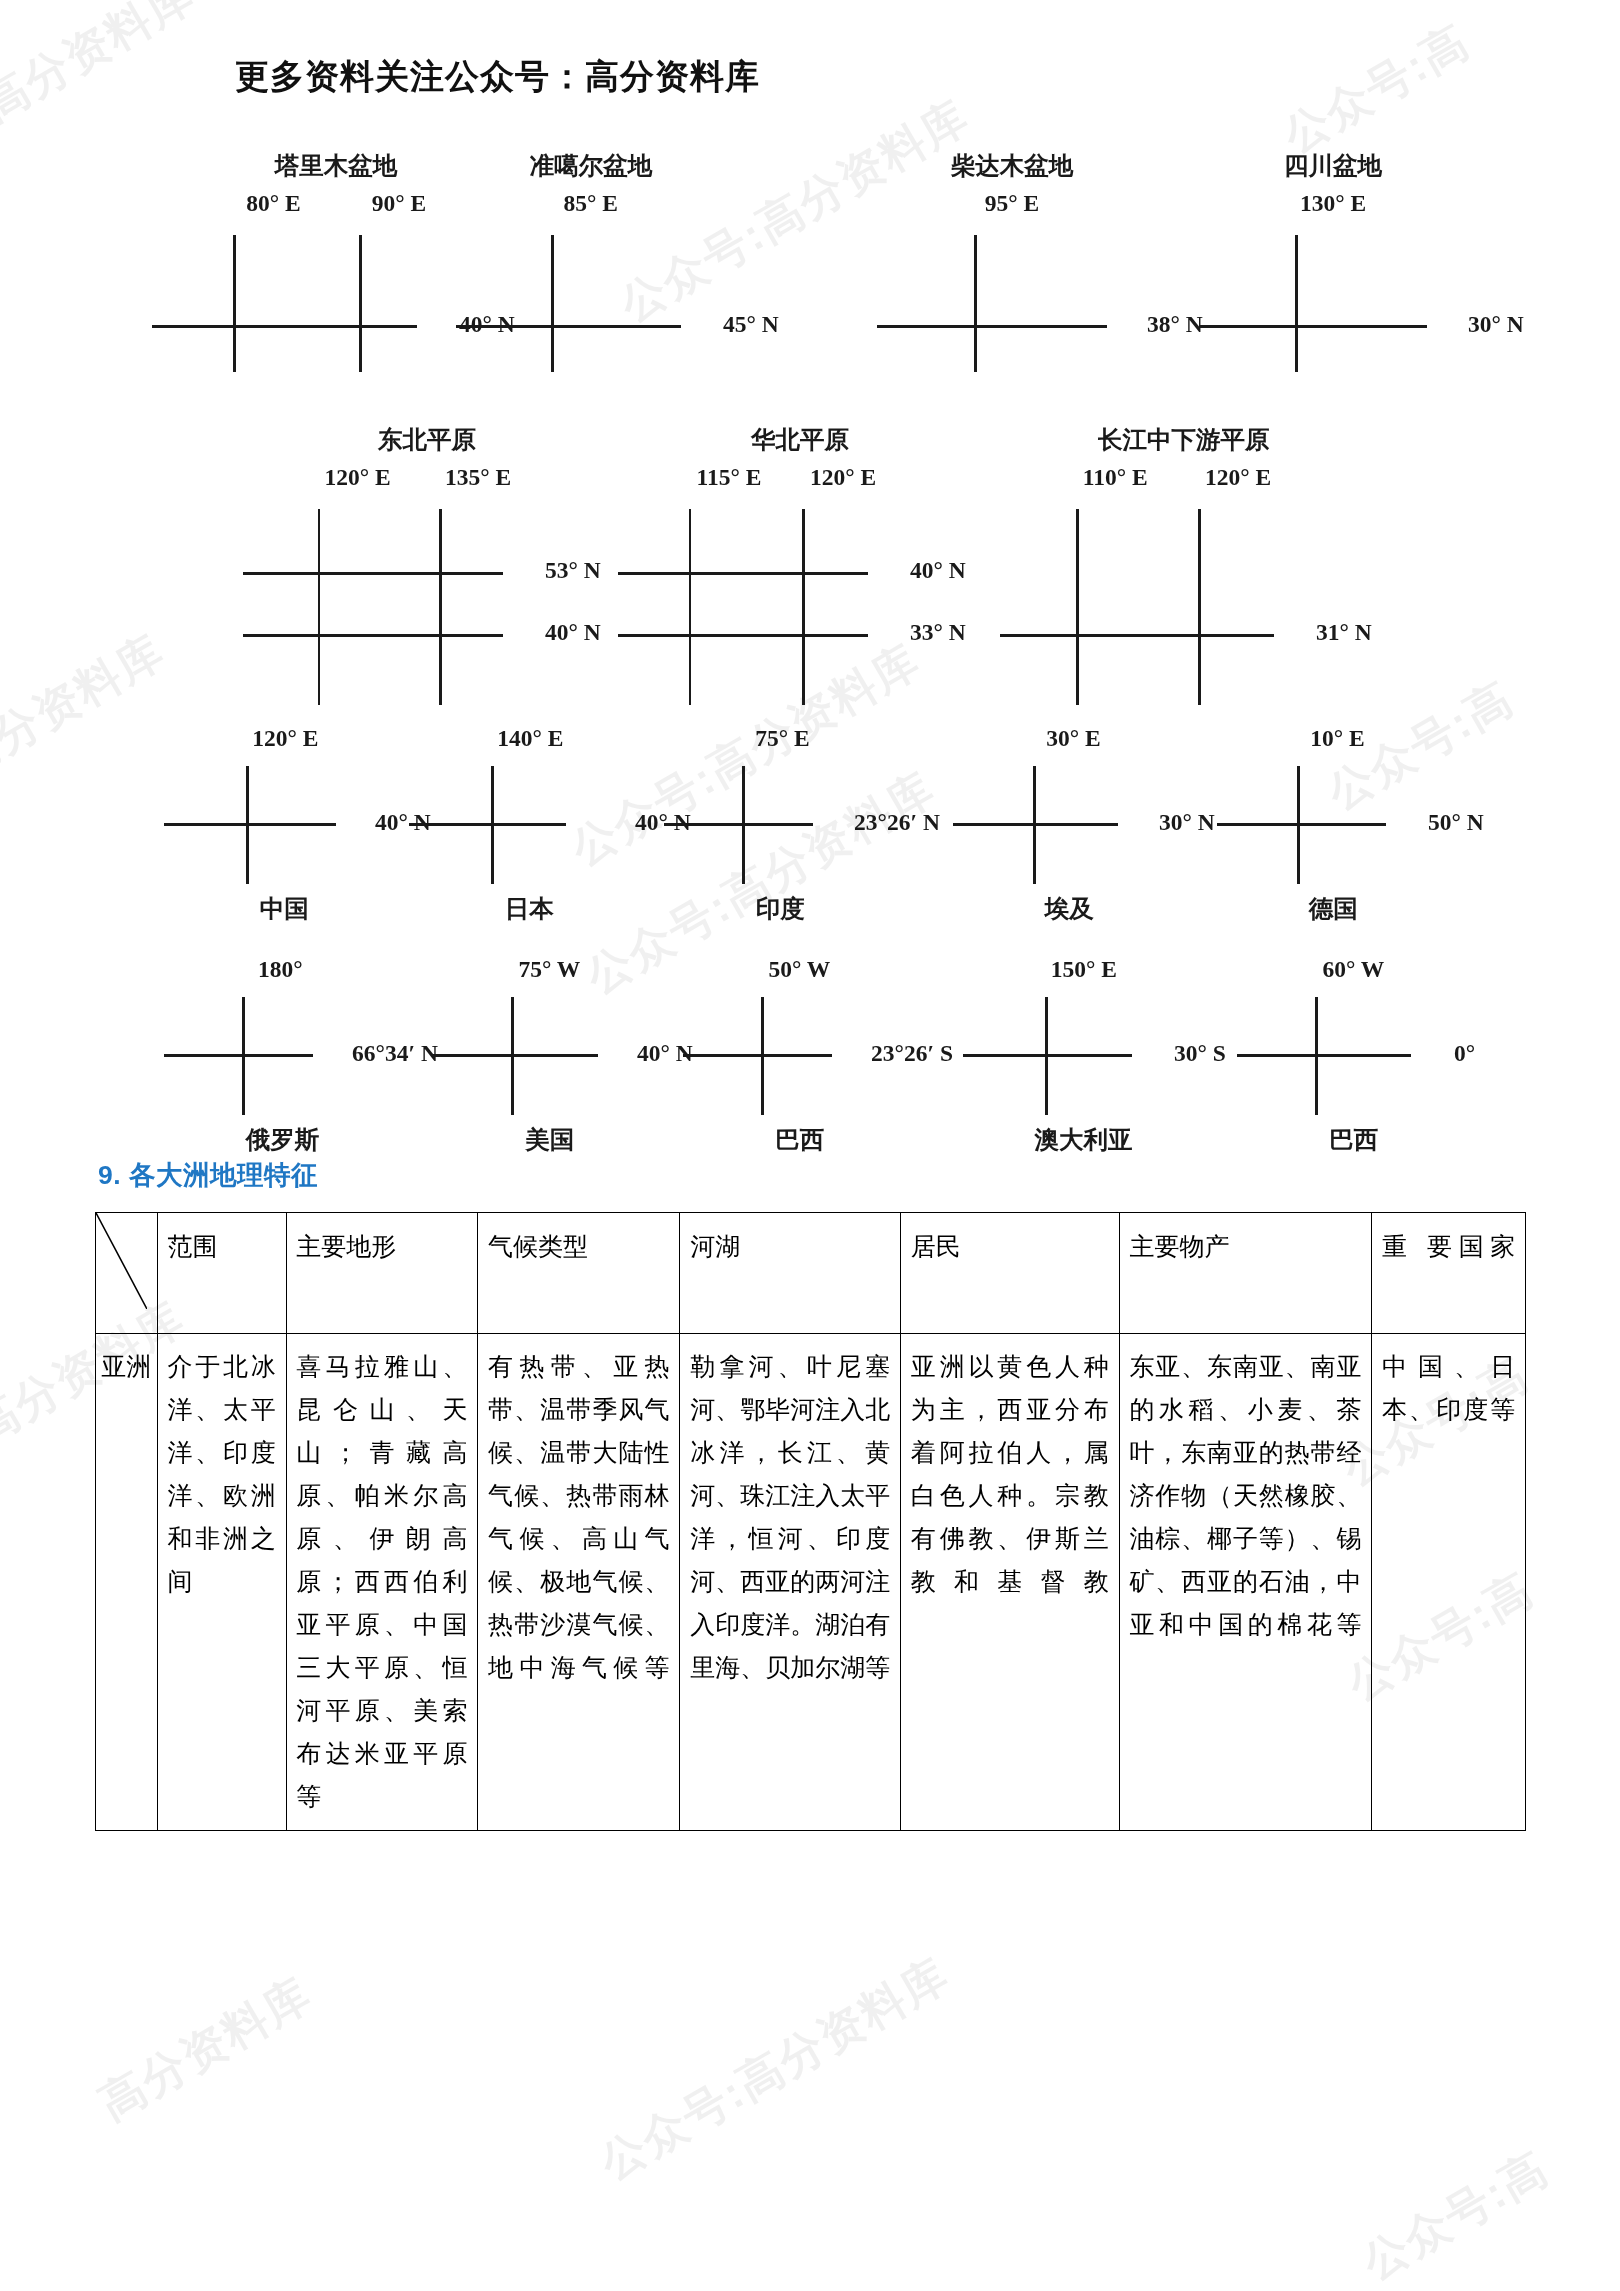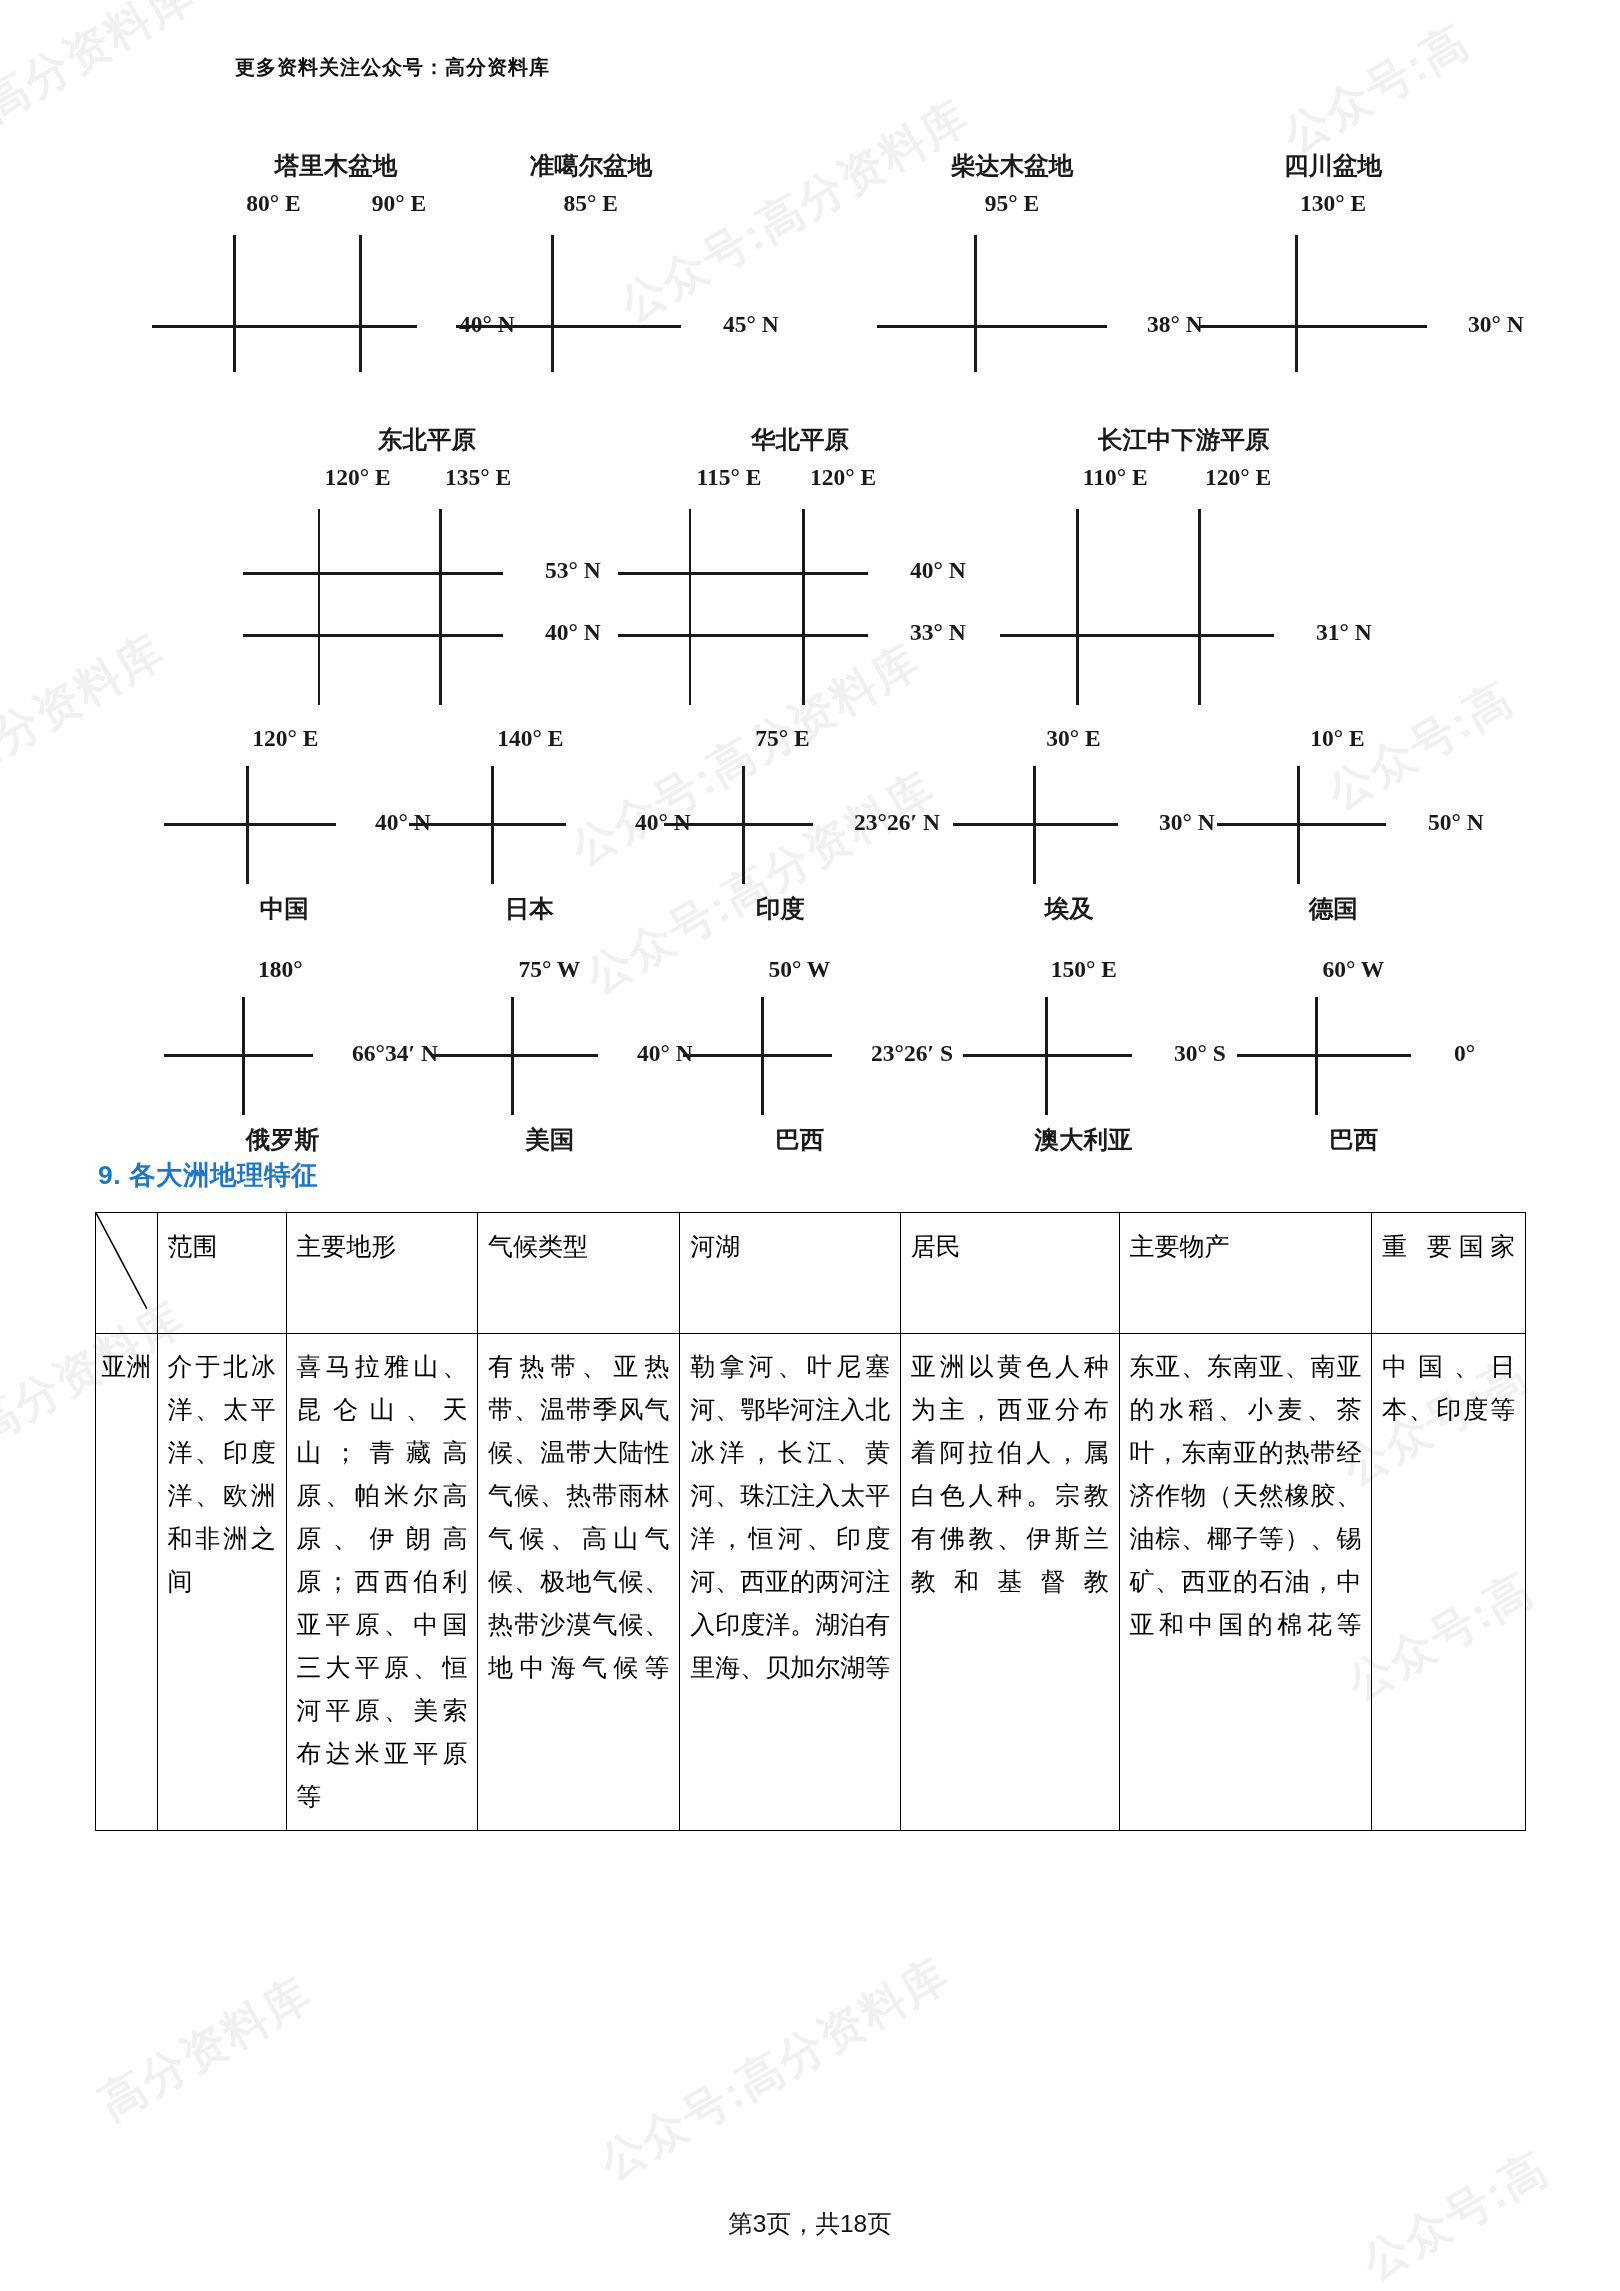"更多资料关注公众号：高分资料库" .doc-header { font-size: 20px -> 34px }
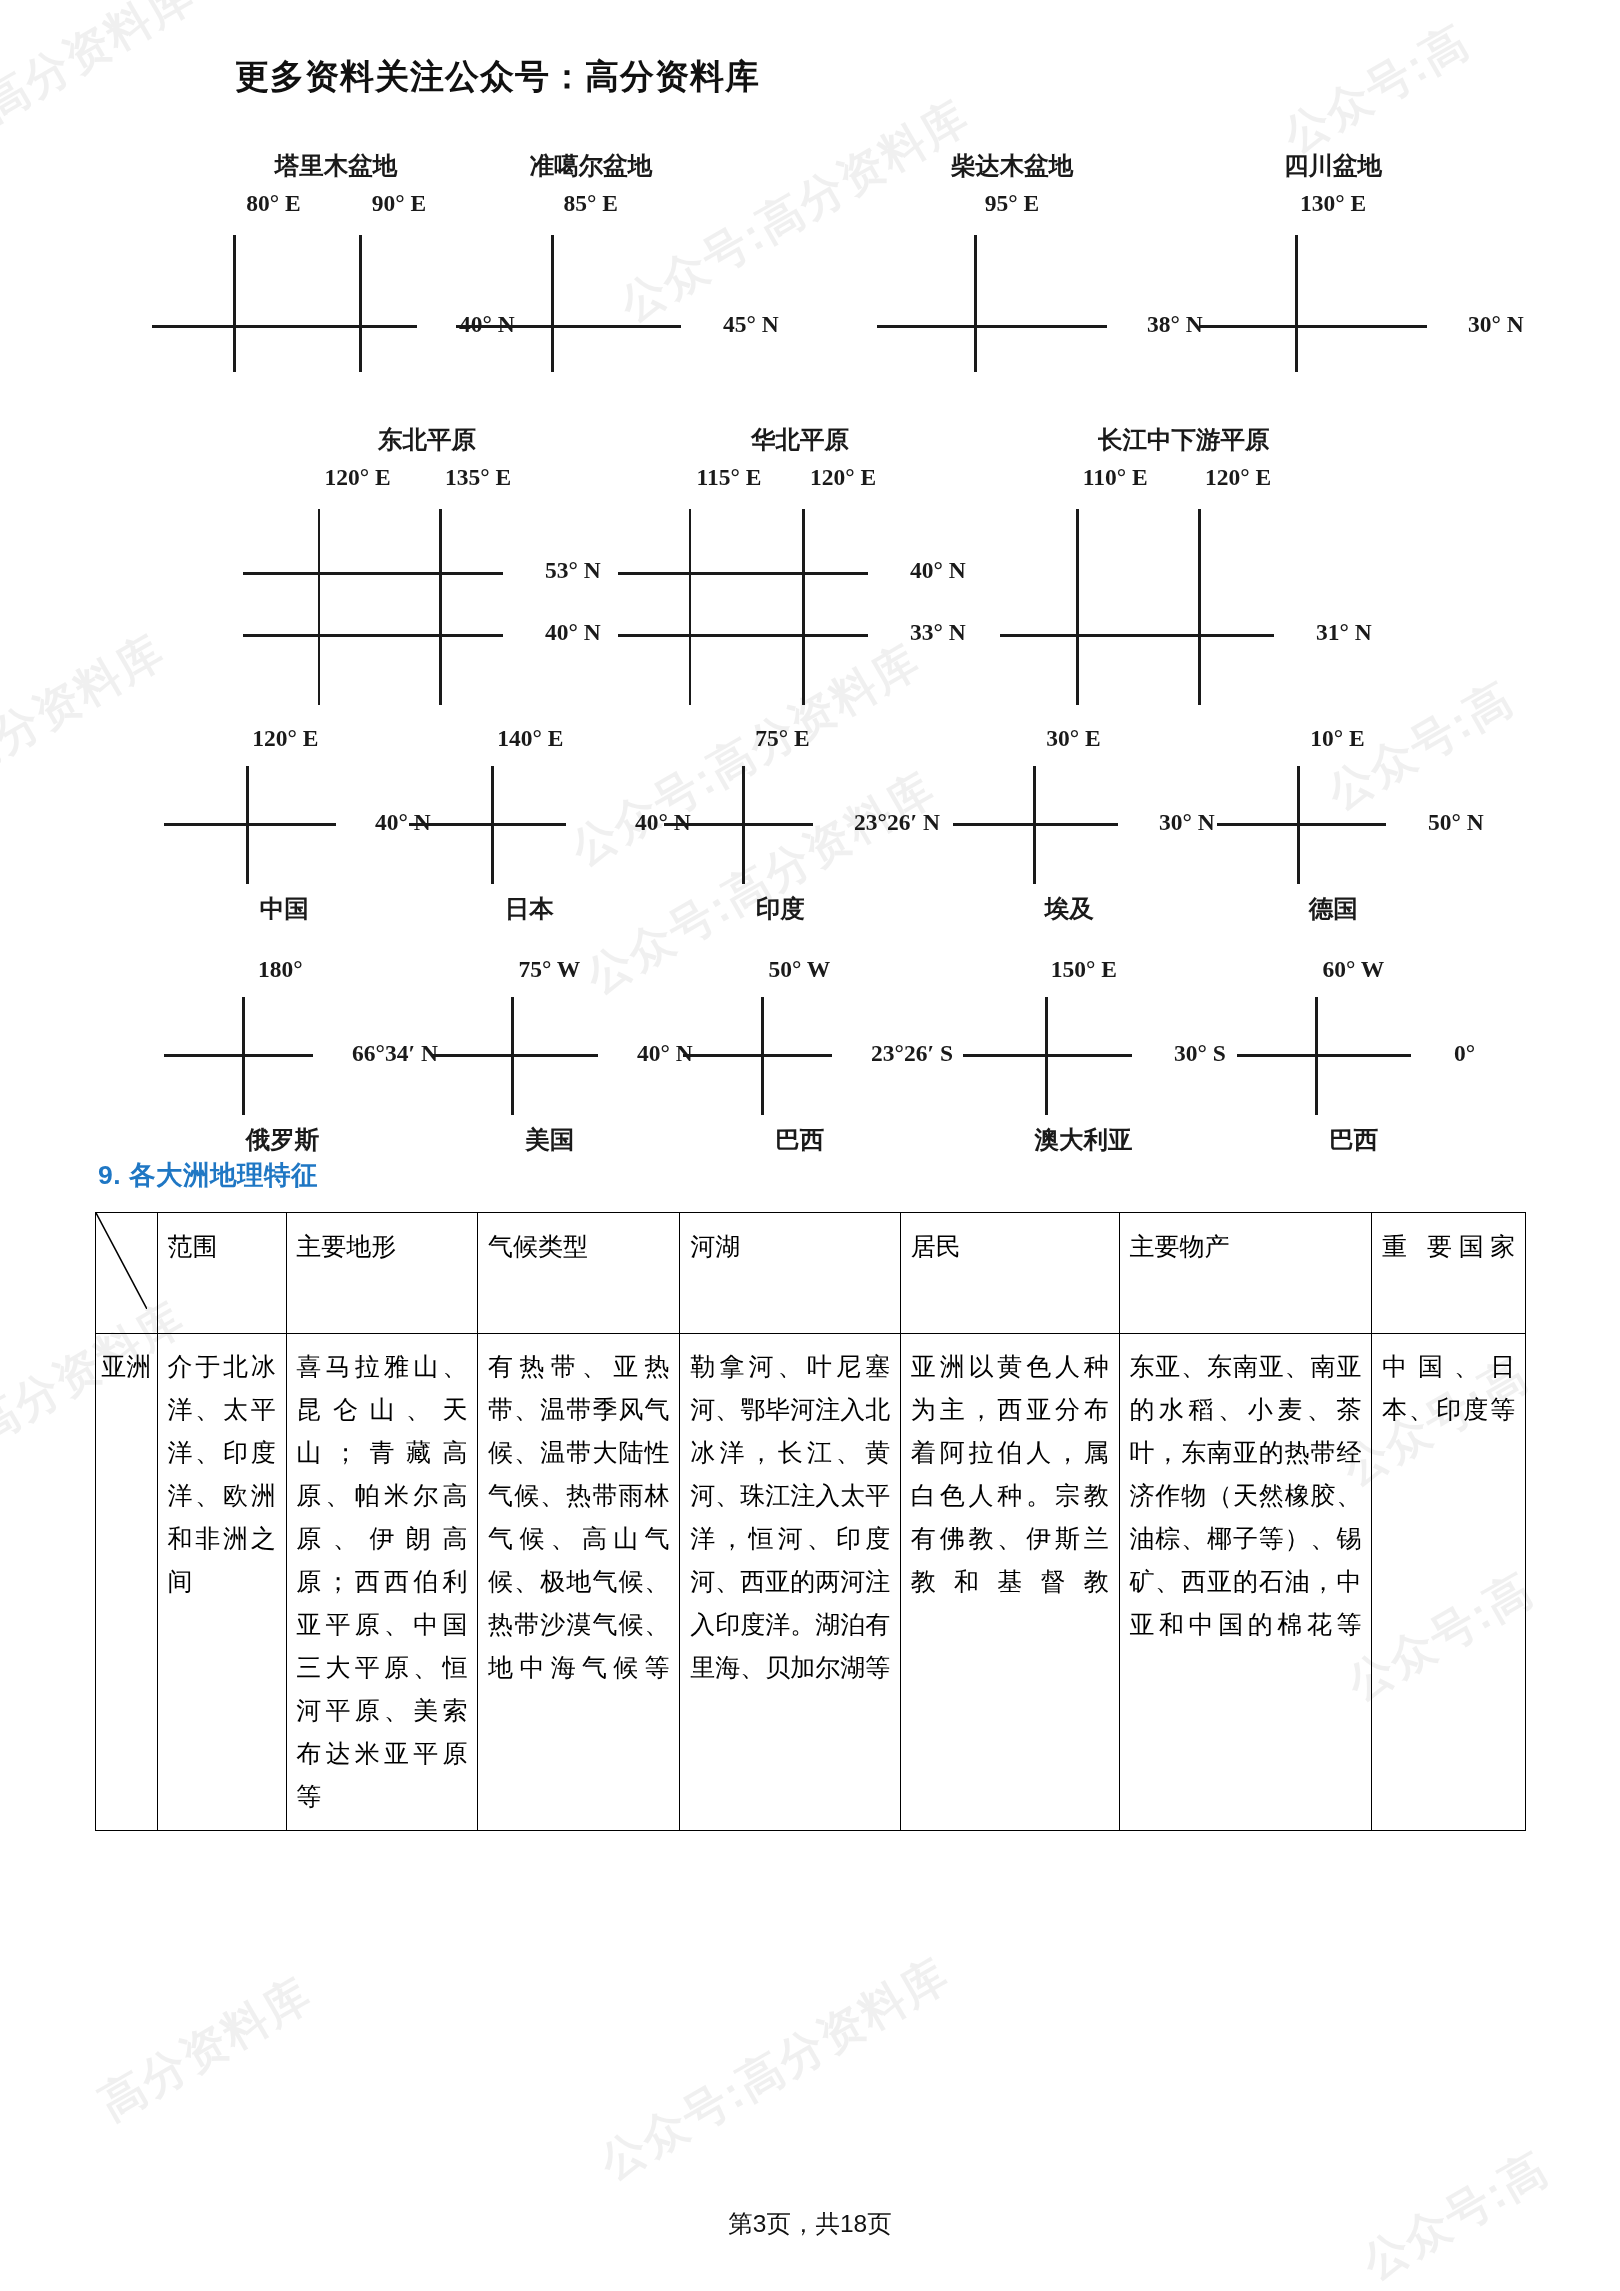"第3页，共18页" div.footer { html: <div>第3页，共18页</div> -> none }
